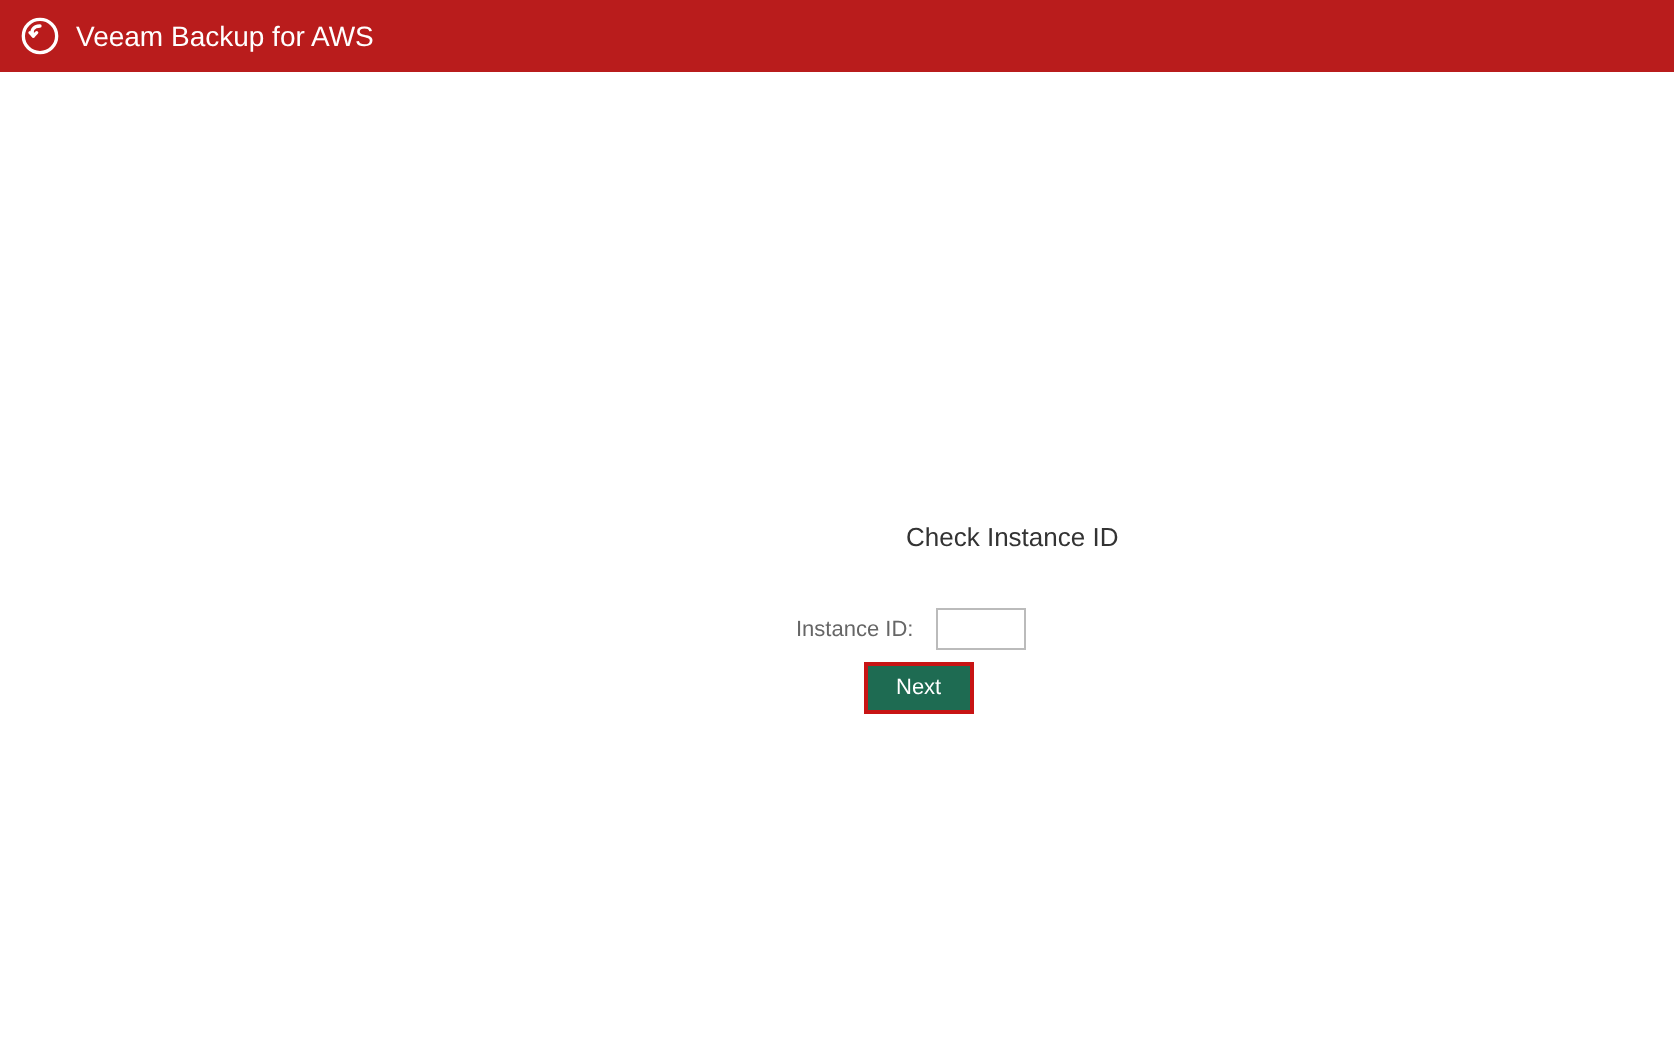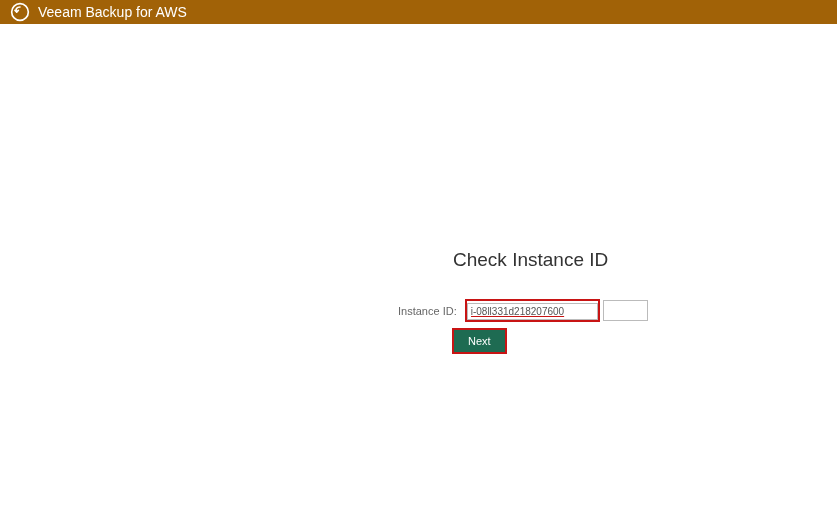"Veeam Backup for AWS" .header { background: #a16207 -> #b91c1c; height: 24px -> 36px }
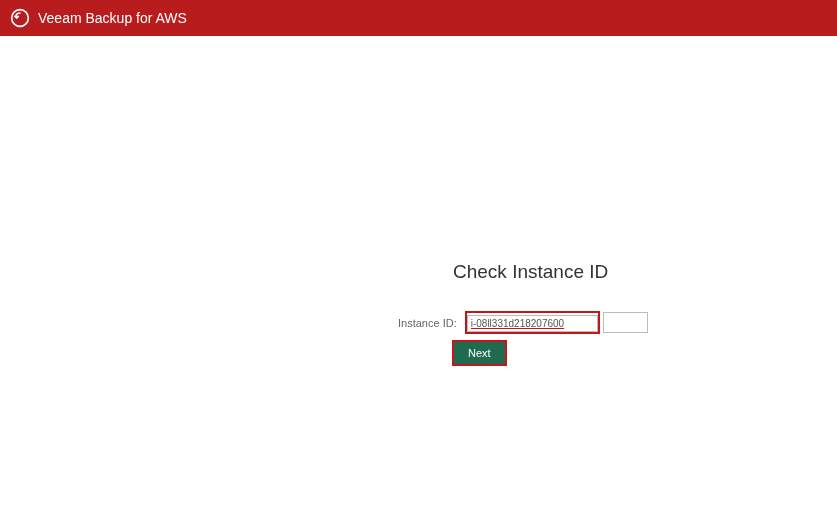"Check Instance ID" .form-heading { font-size: 19px -> 13px }
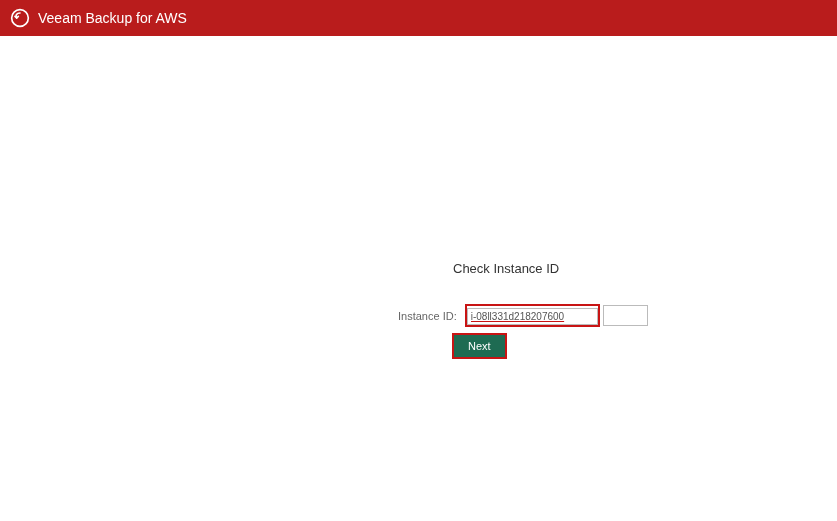"i-08ll331d218207600" span.input-highlight-wrap { html: <span> <input> </span> -> none }
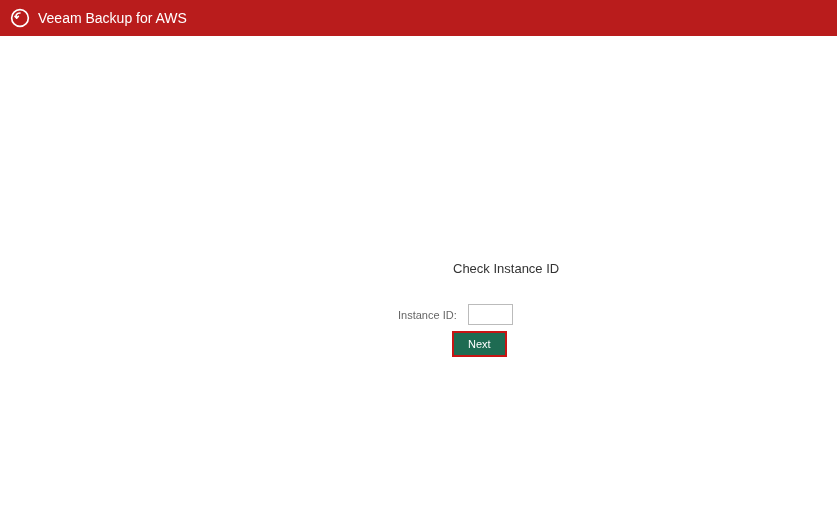"Next" .button-row { margin-left: 54px -> 34px }
